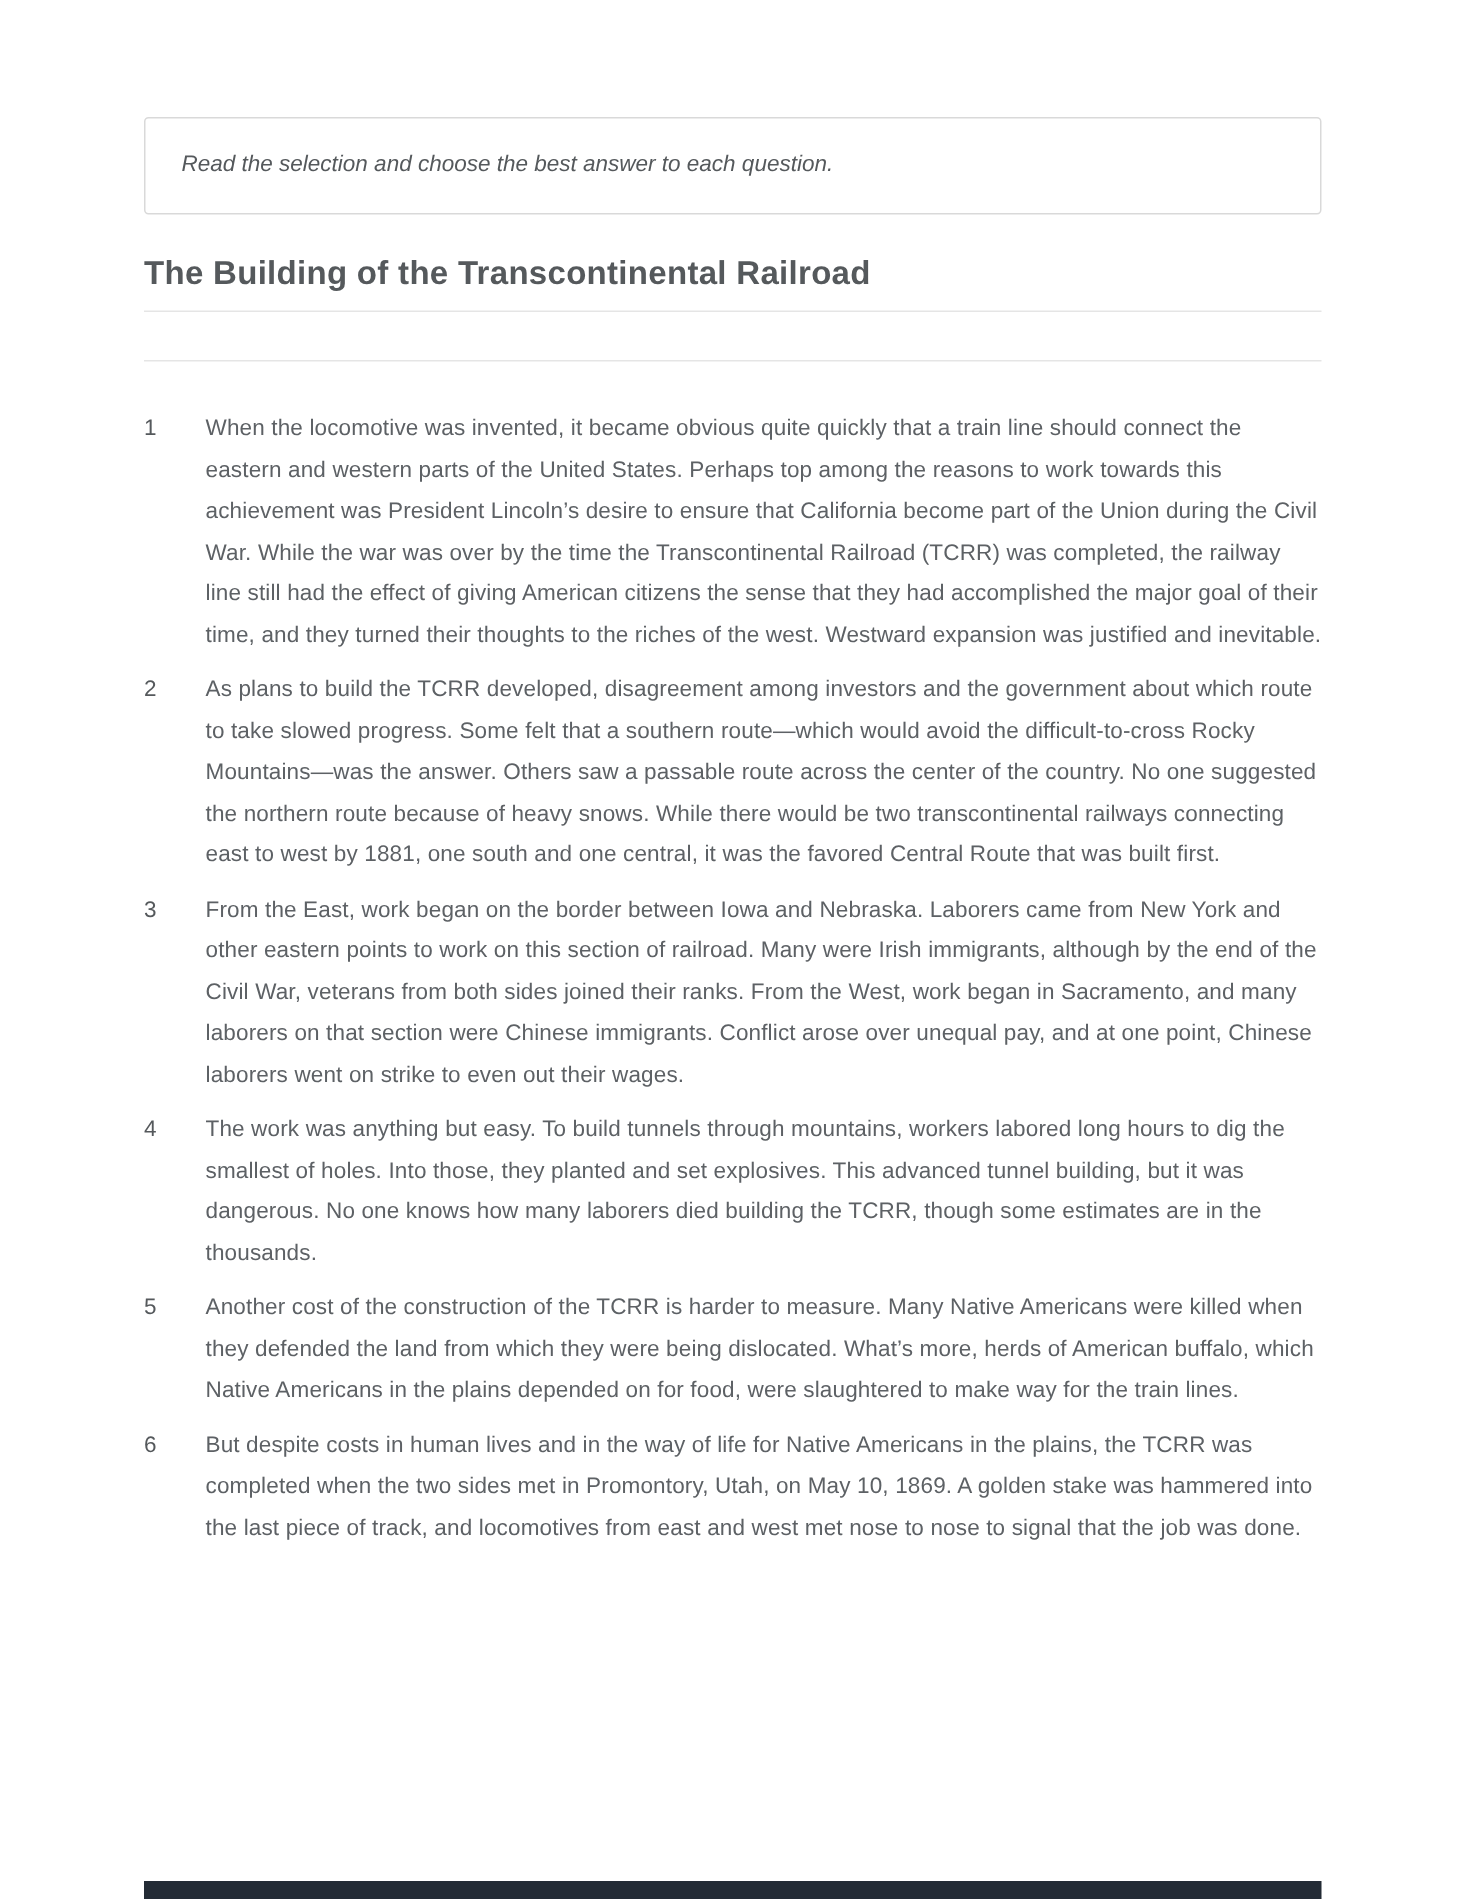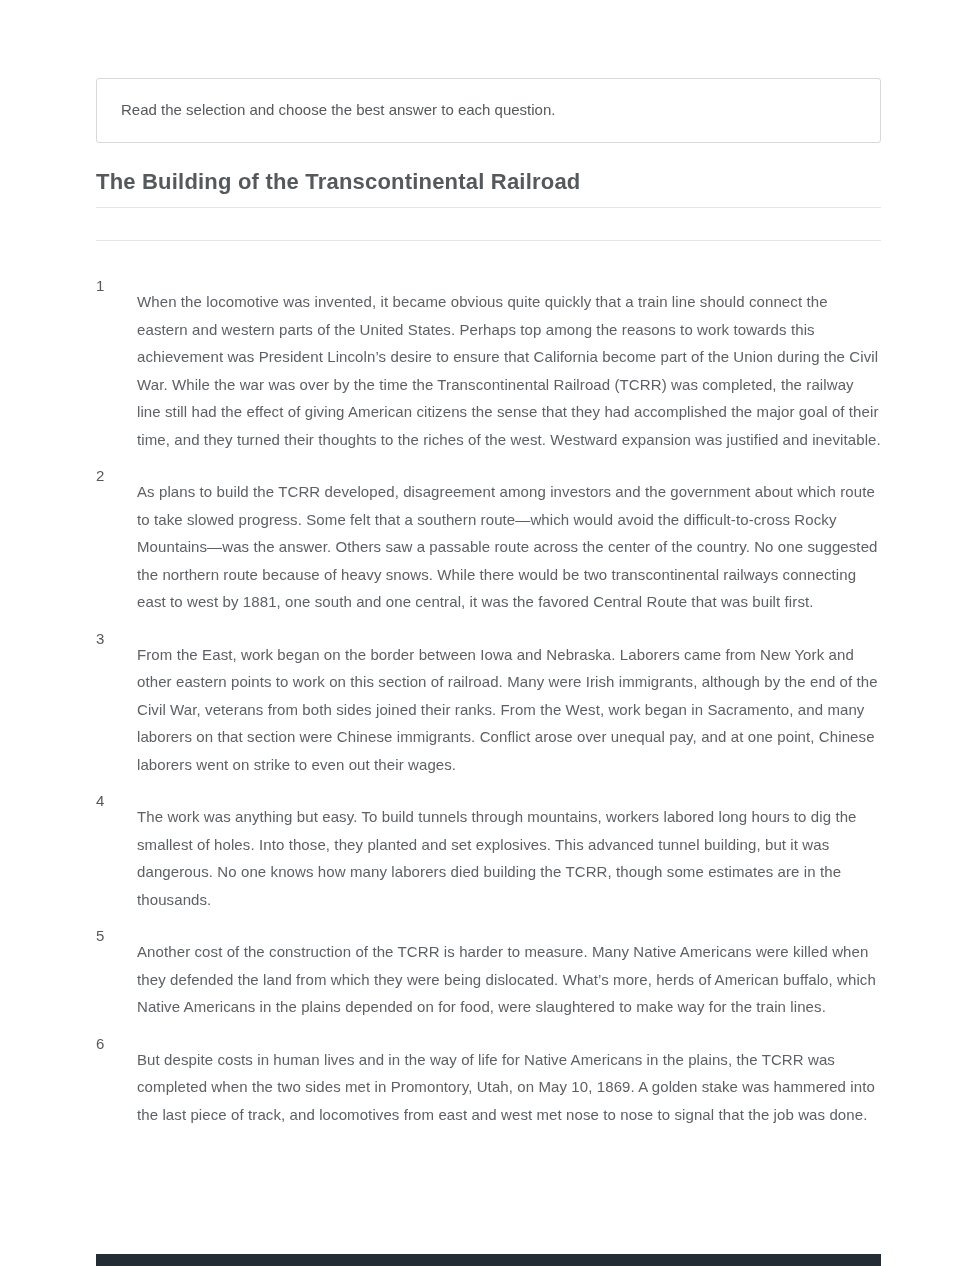"Read the selection and choose" .instruction-text { font-style: none -> italic }
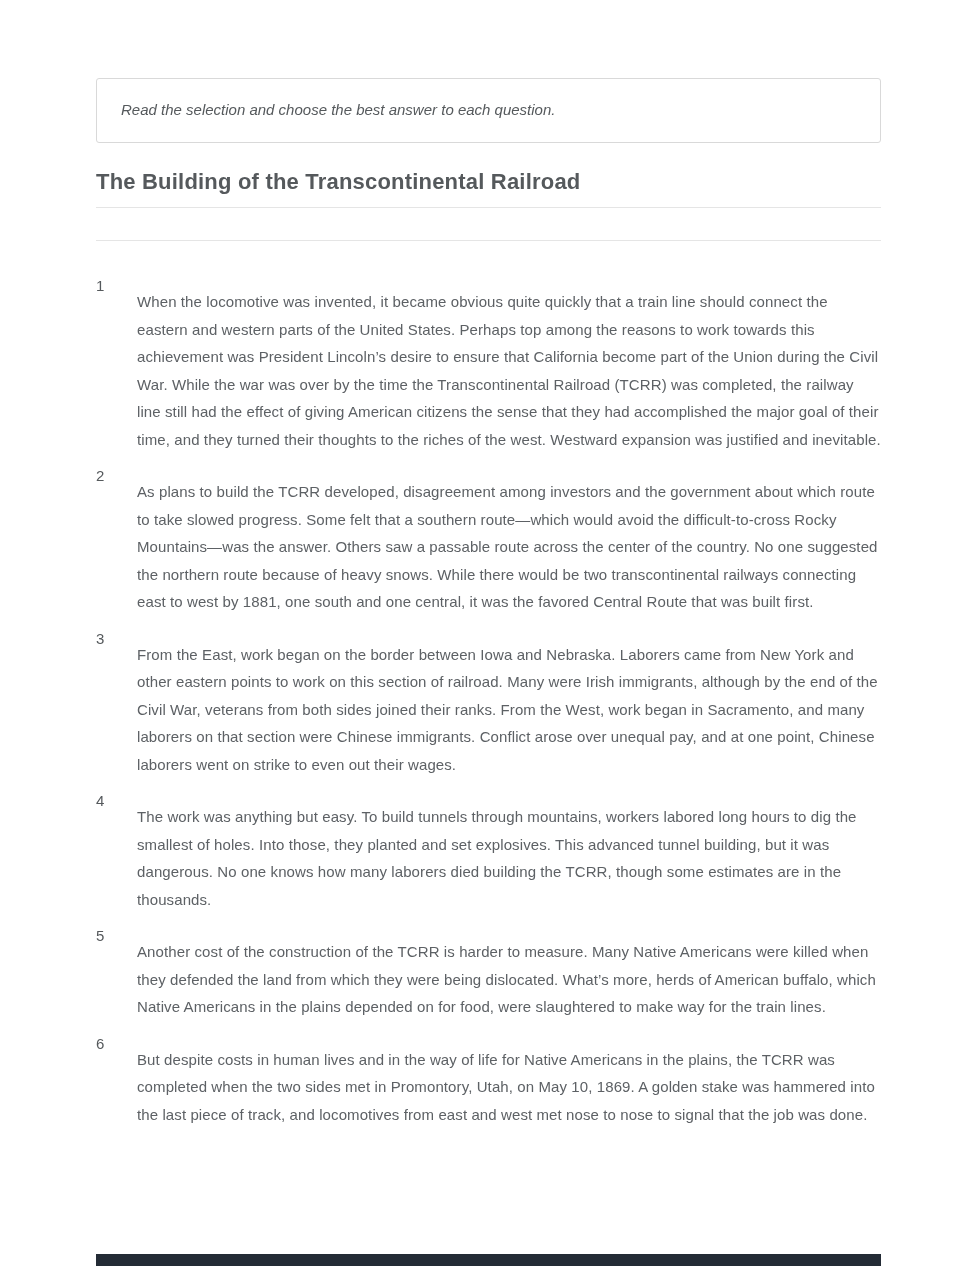"When the locomotive was invented," .para-text { margin-top: 16px -> none }
